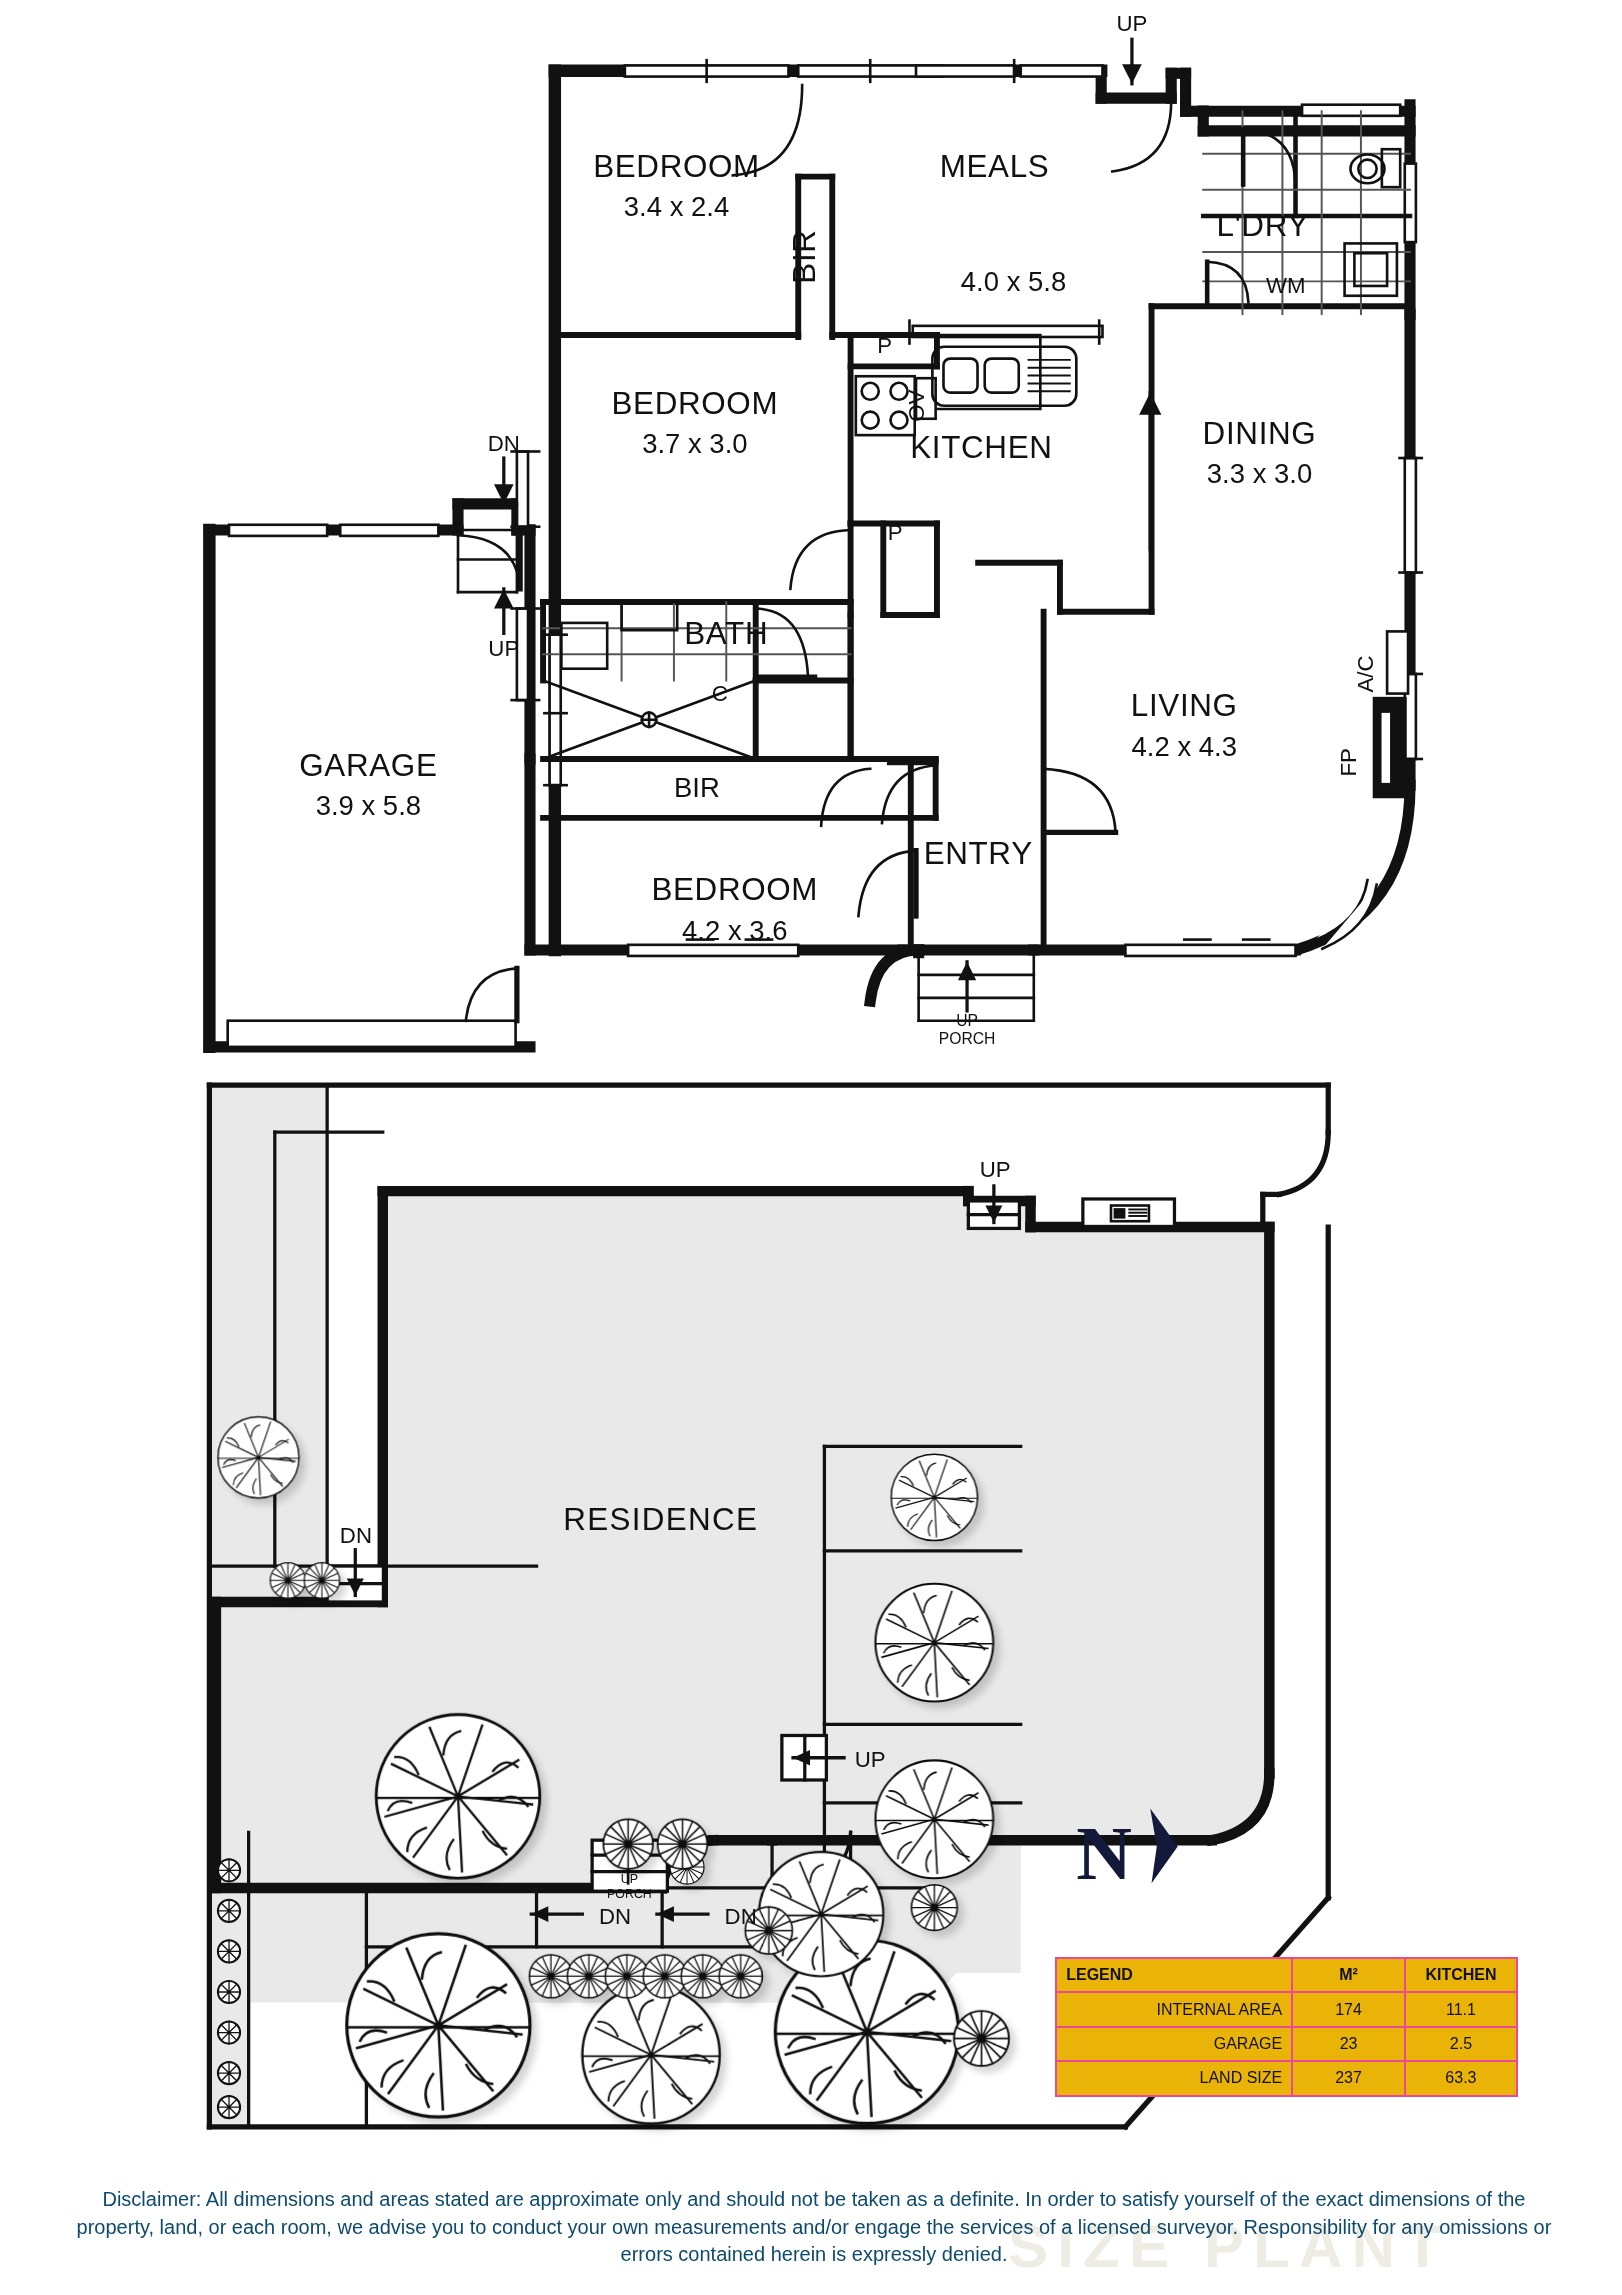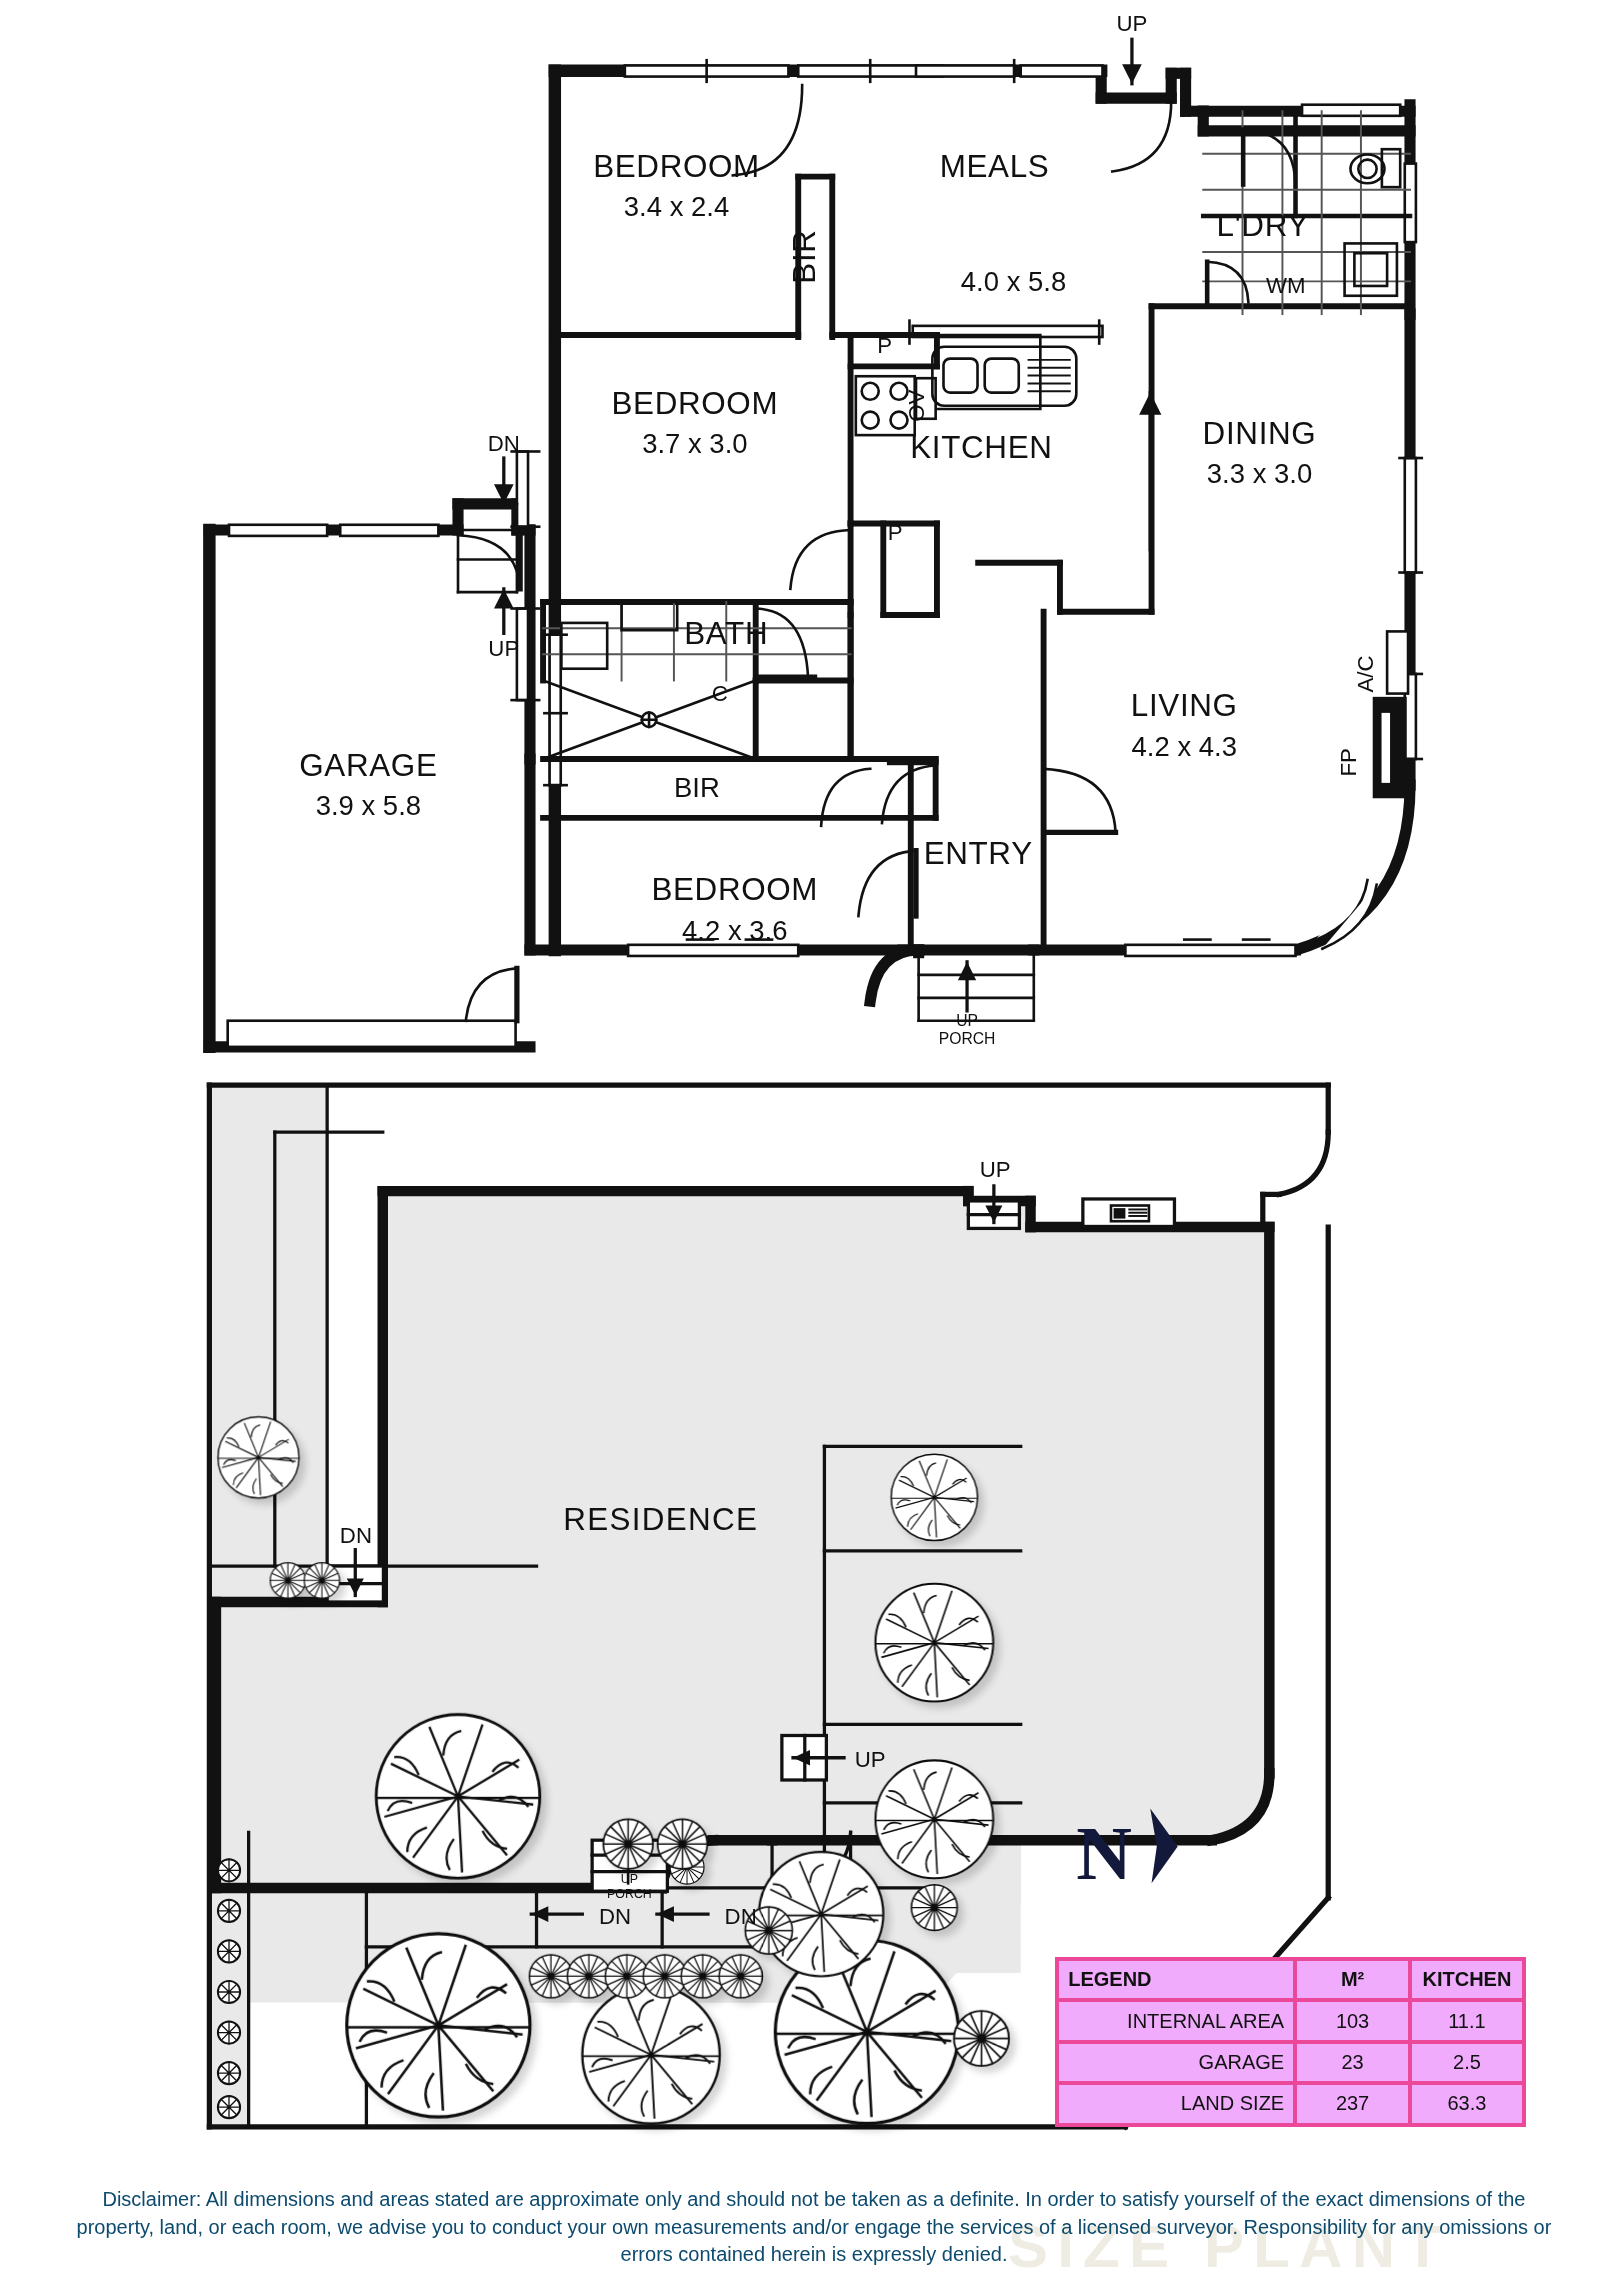"LEGEND" #legend td { background: #f0abfc -> #eab308; border: 4px solid #ec4899 -> 2px solid #ec4899; font-size: 20px -> 16px }
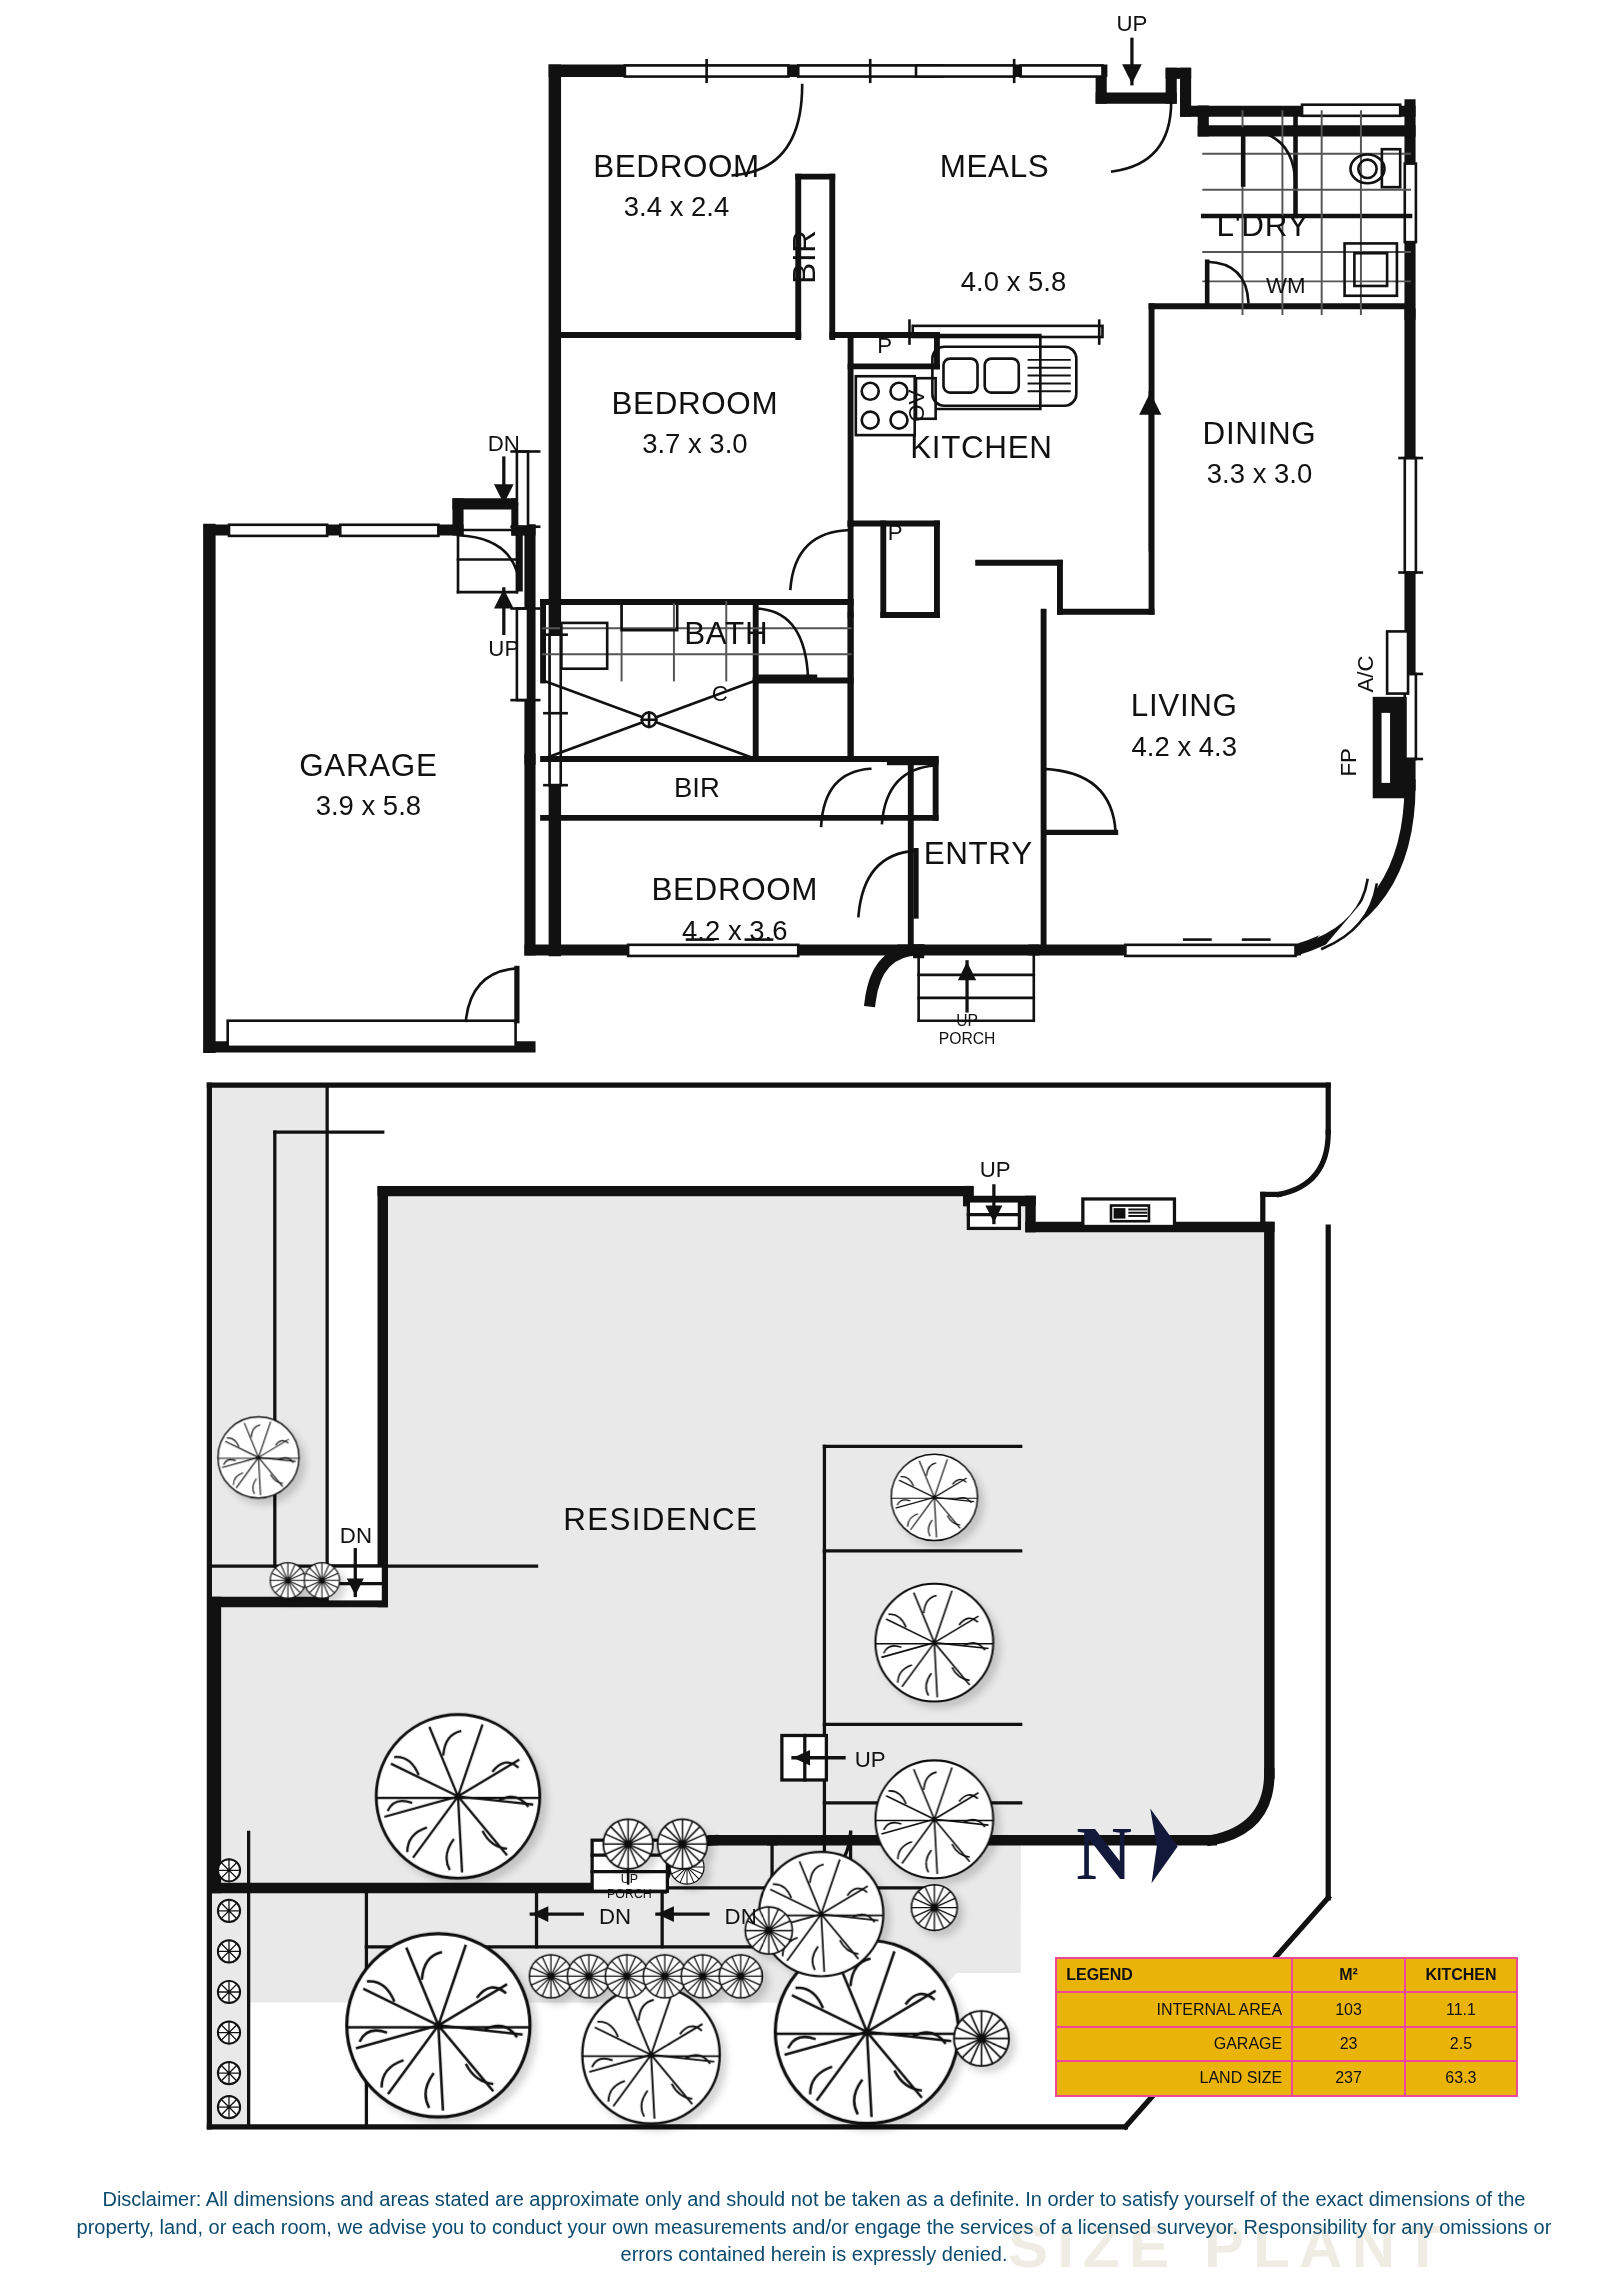"103" td.num { text: 103 -> 174 }
